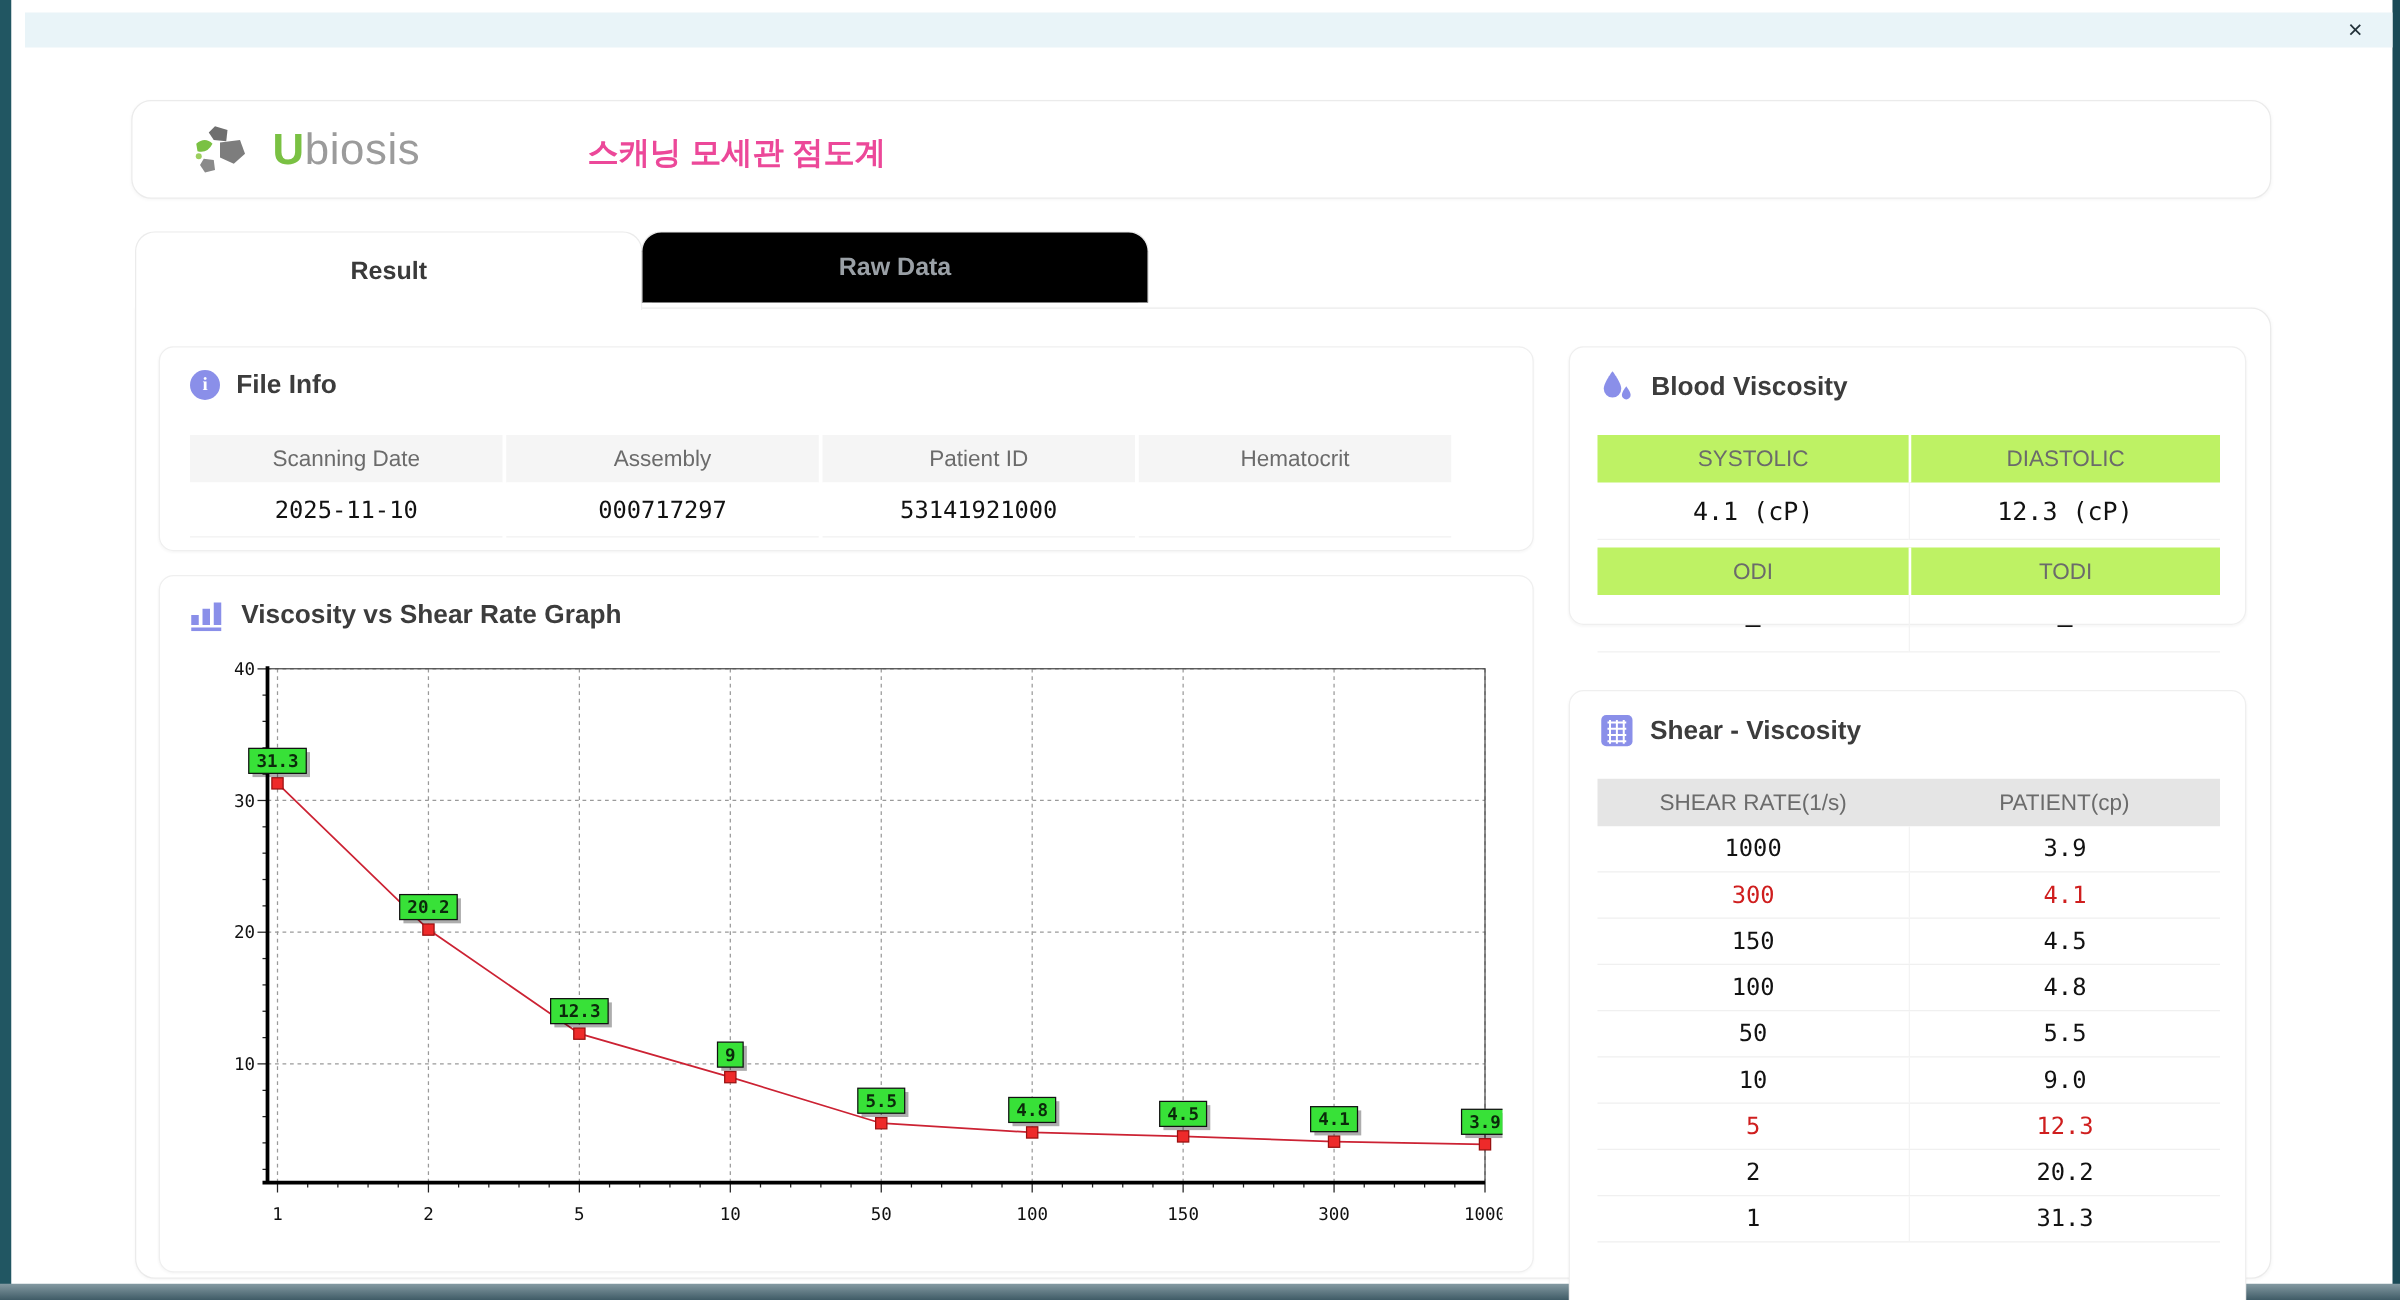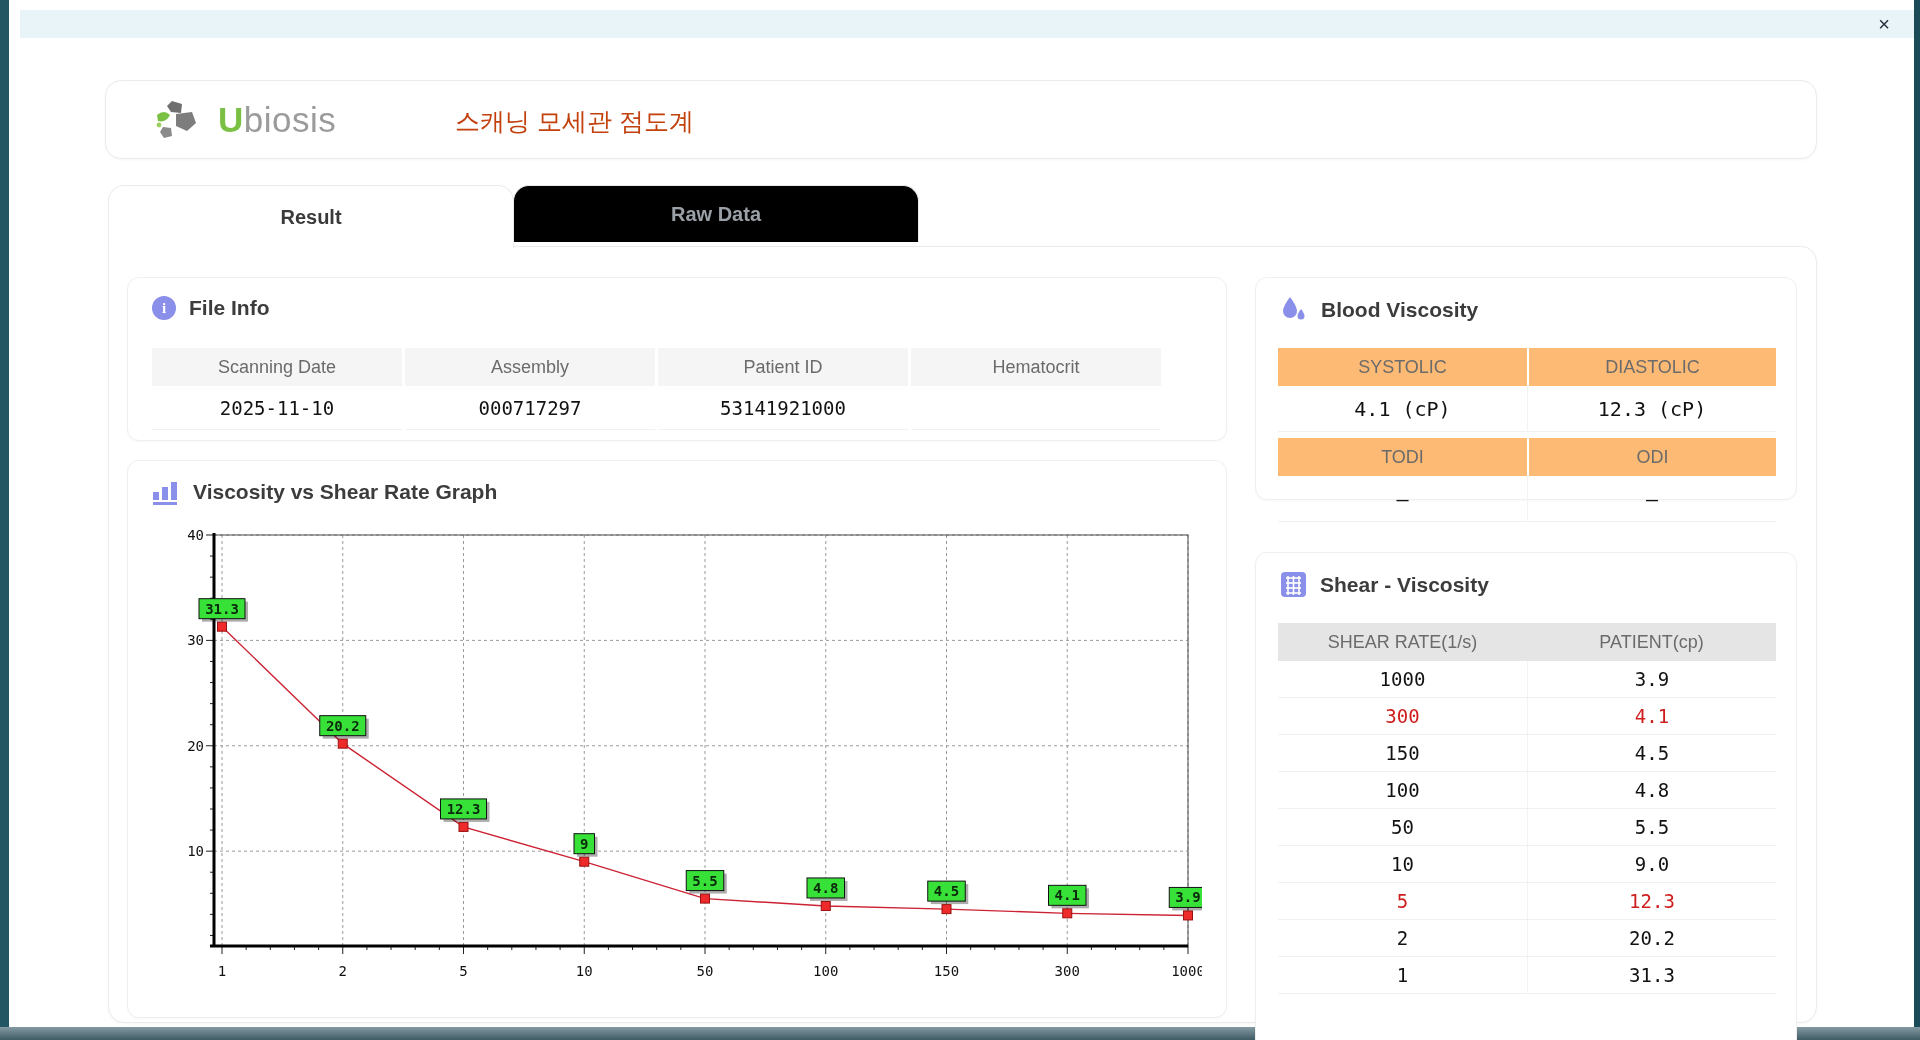"스캐닝 모세관 점도계" #app-title { color: #c2410c -> #ec4899; font-weight: normal -> bold; left: 349px -> 364px }
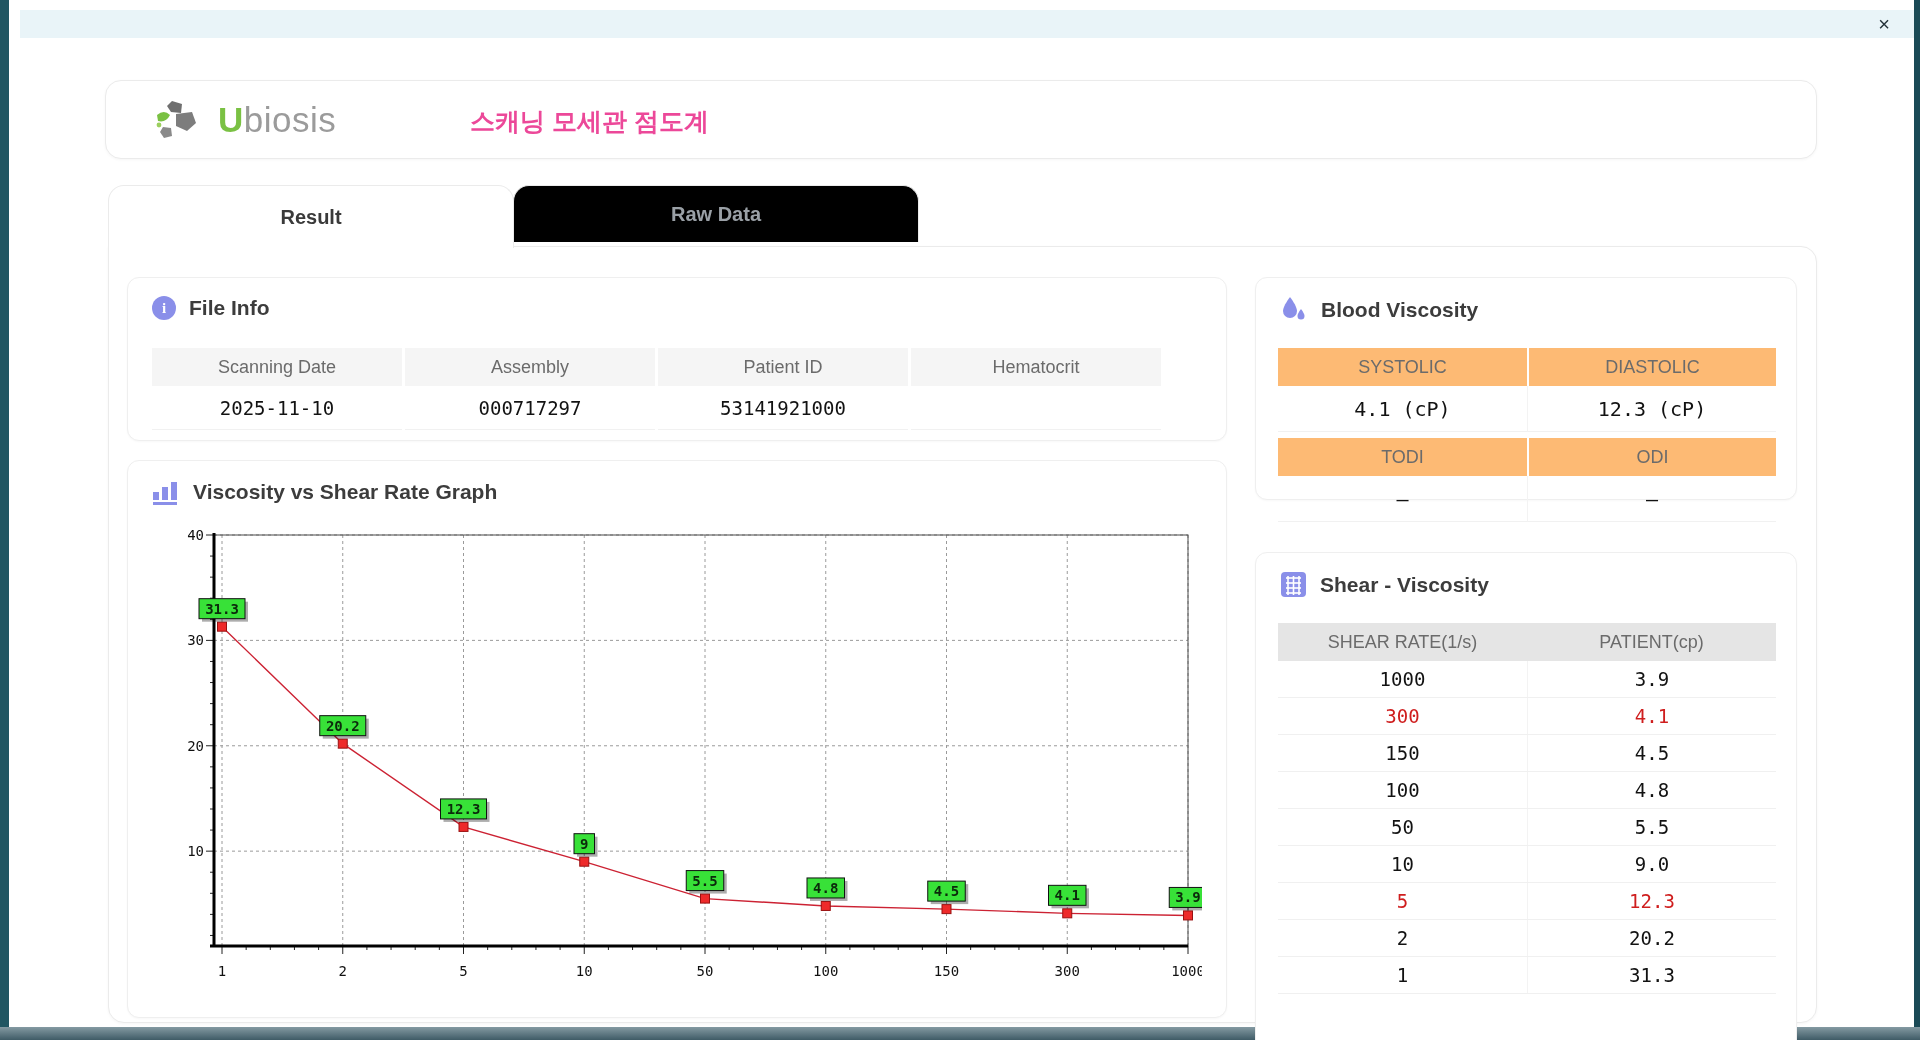"SYSTOLIC" .mt-head .mt-cell { background: #fdba74 -> #bef264 }
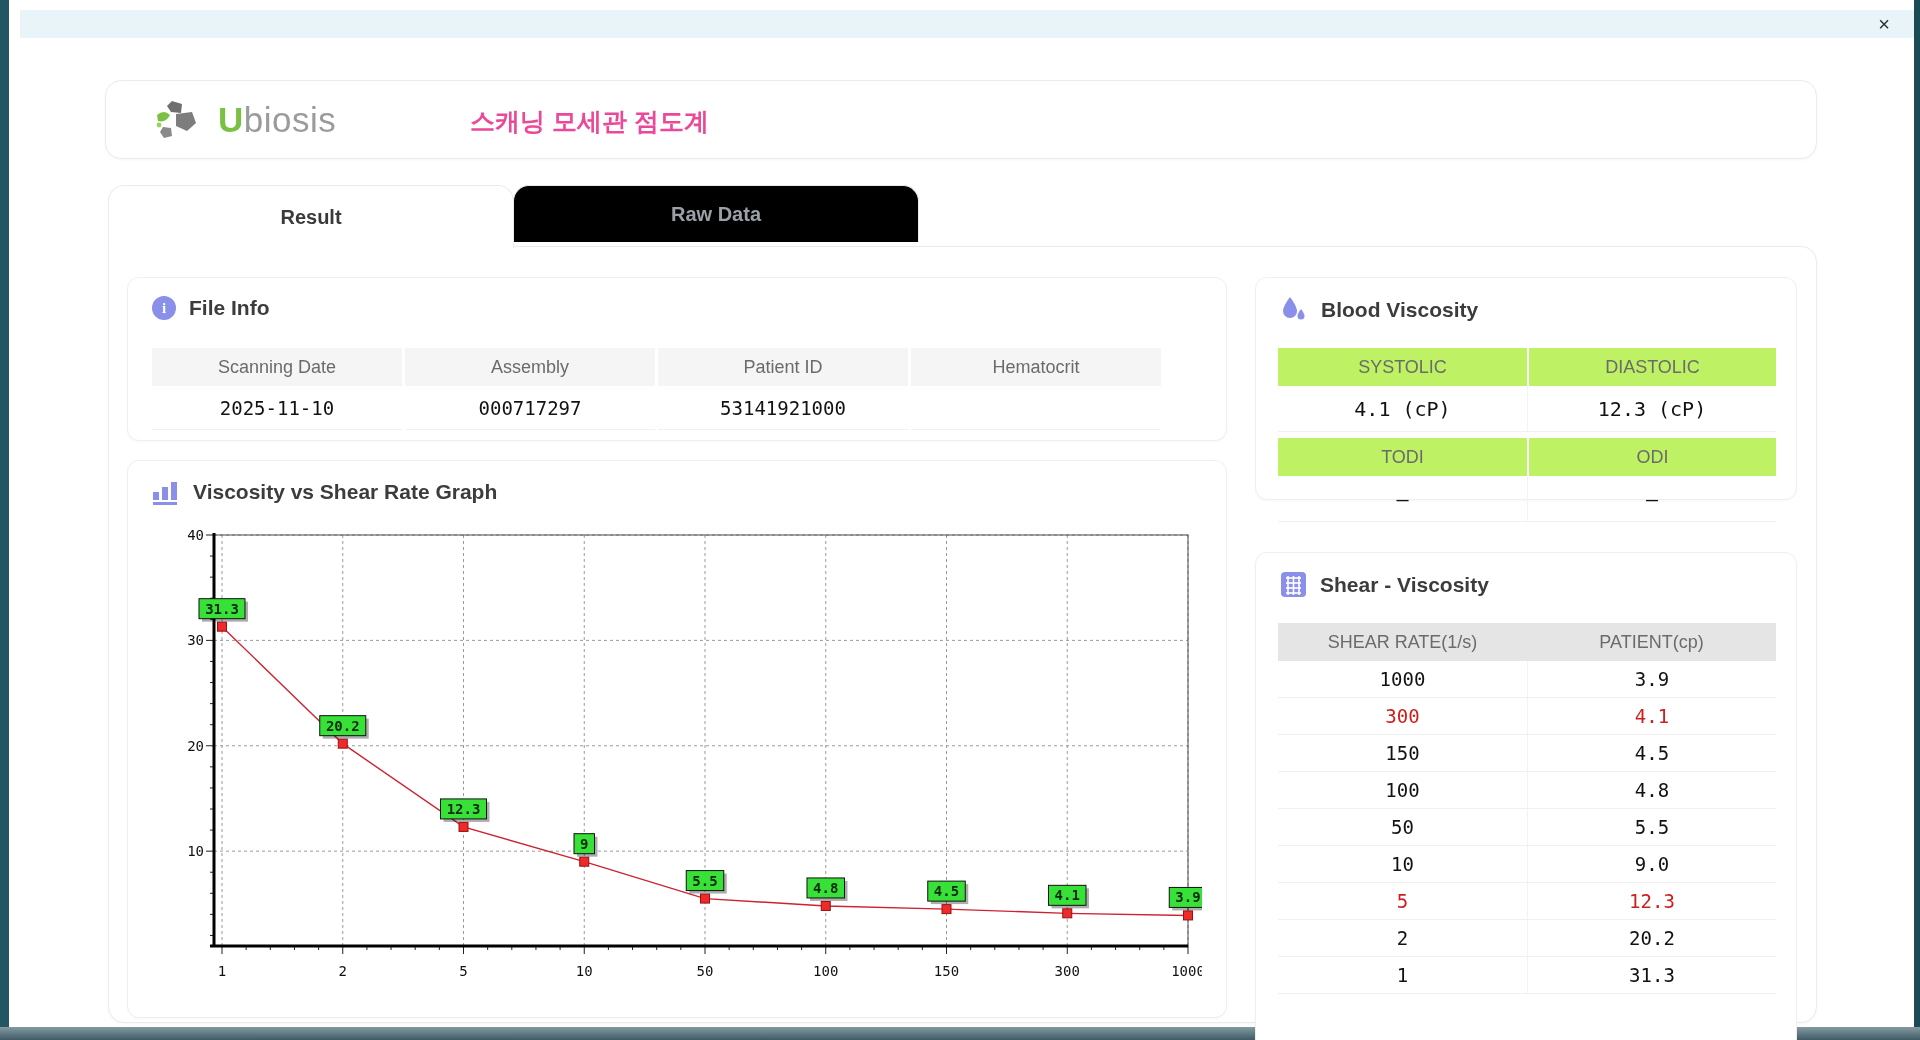"TODI" div.mt-cell { order: before "ODI" -> after "ODI" }
